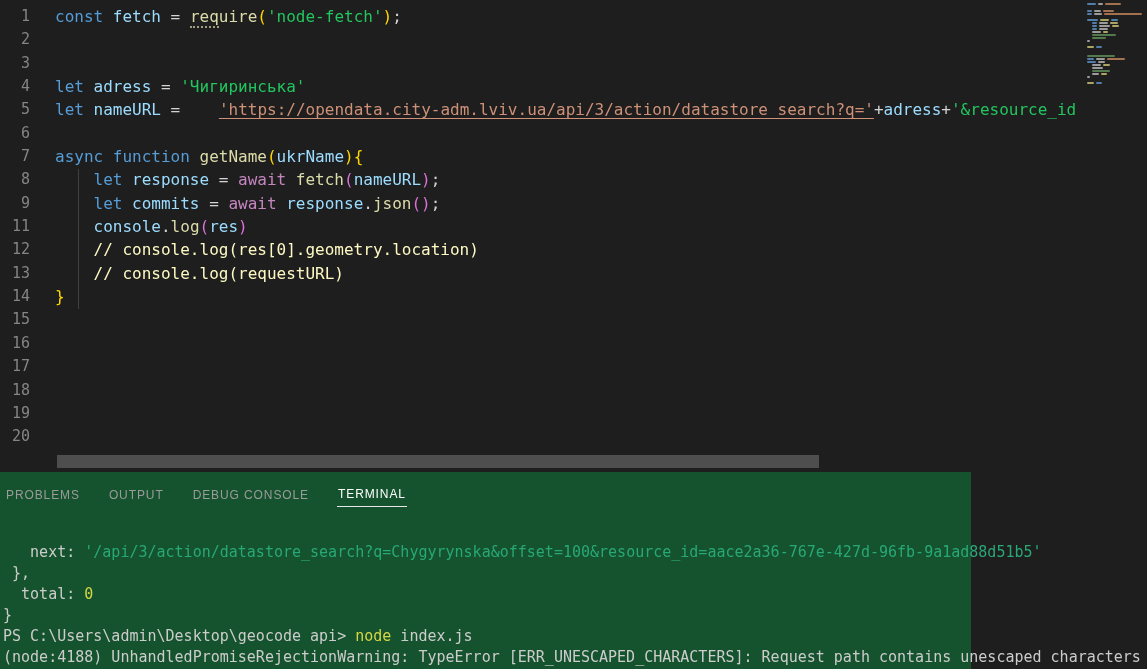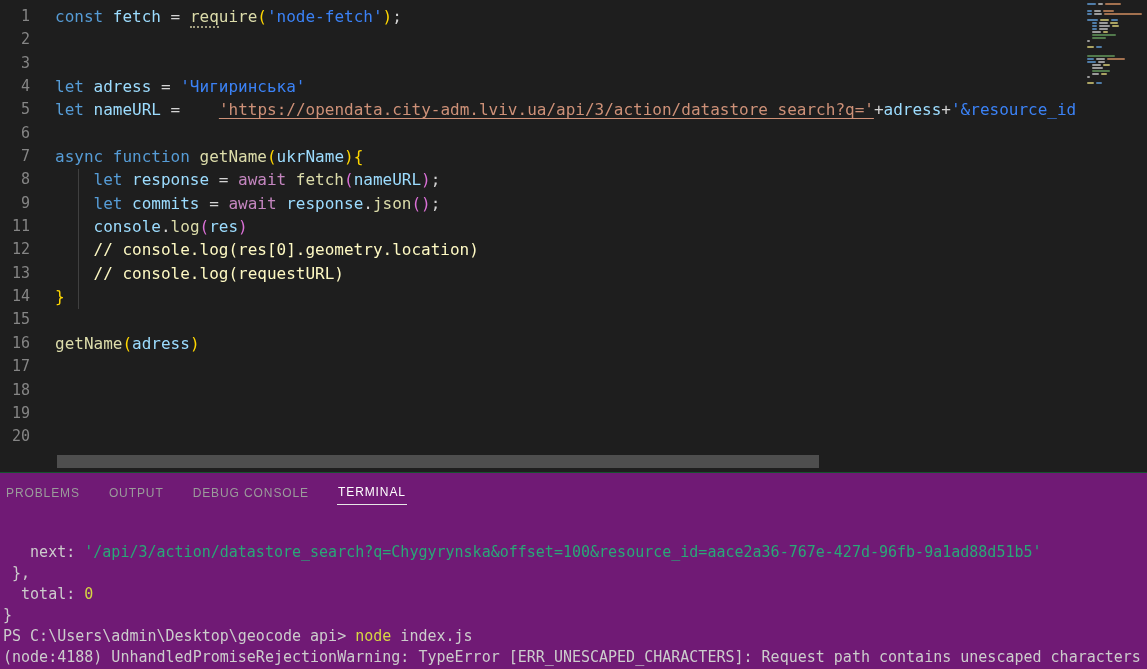"'node-fetch'" .tk-str { color: #3b82f6 -> #22c55e }
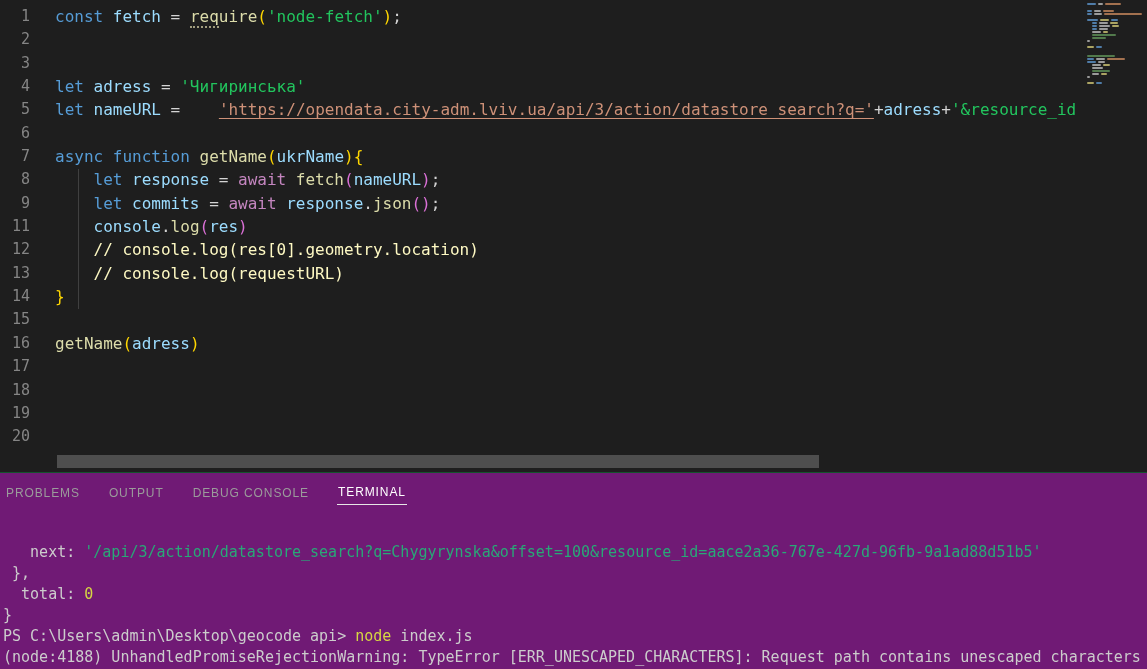"getName(adress)" span.ct { html: <span><span>getName</span><span>(</span><span>adress</span><span>)</span></span> -> none }
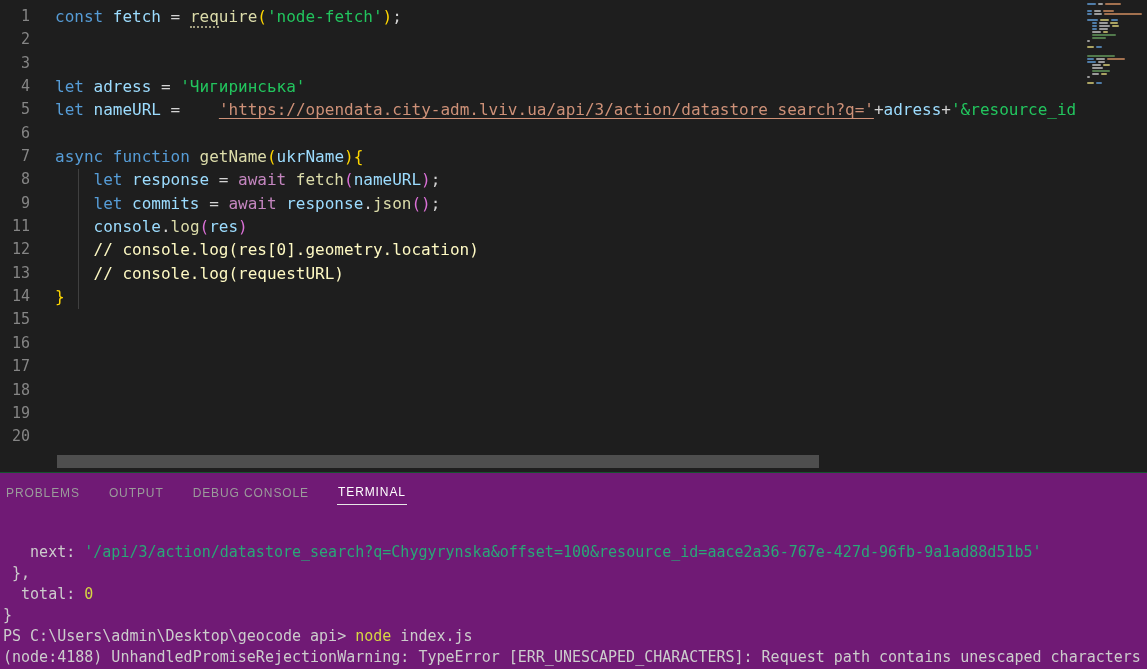"PROBLEMS" .panel { background: #701a75 -> #14532d; border-top: 1px solid #14532d -> 3px solid #14532d; width: 1147px -> 971px }
